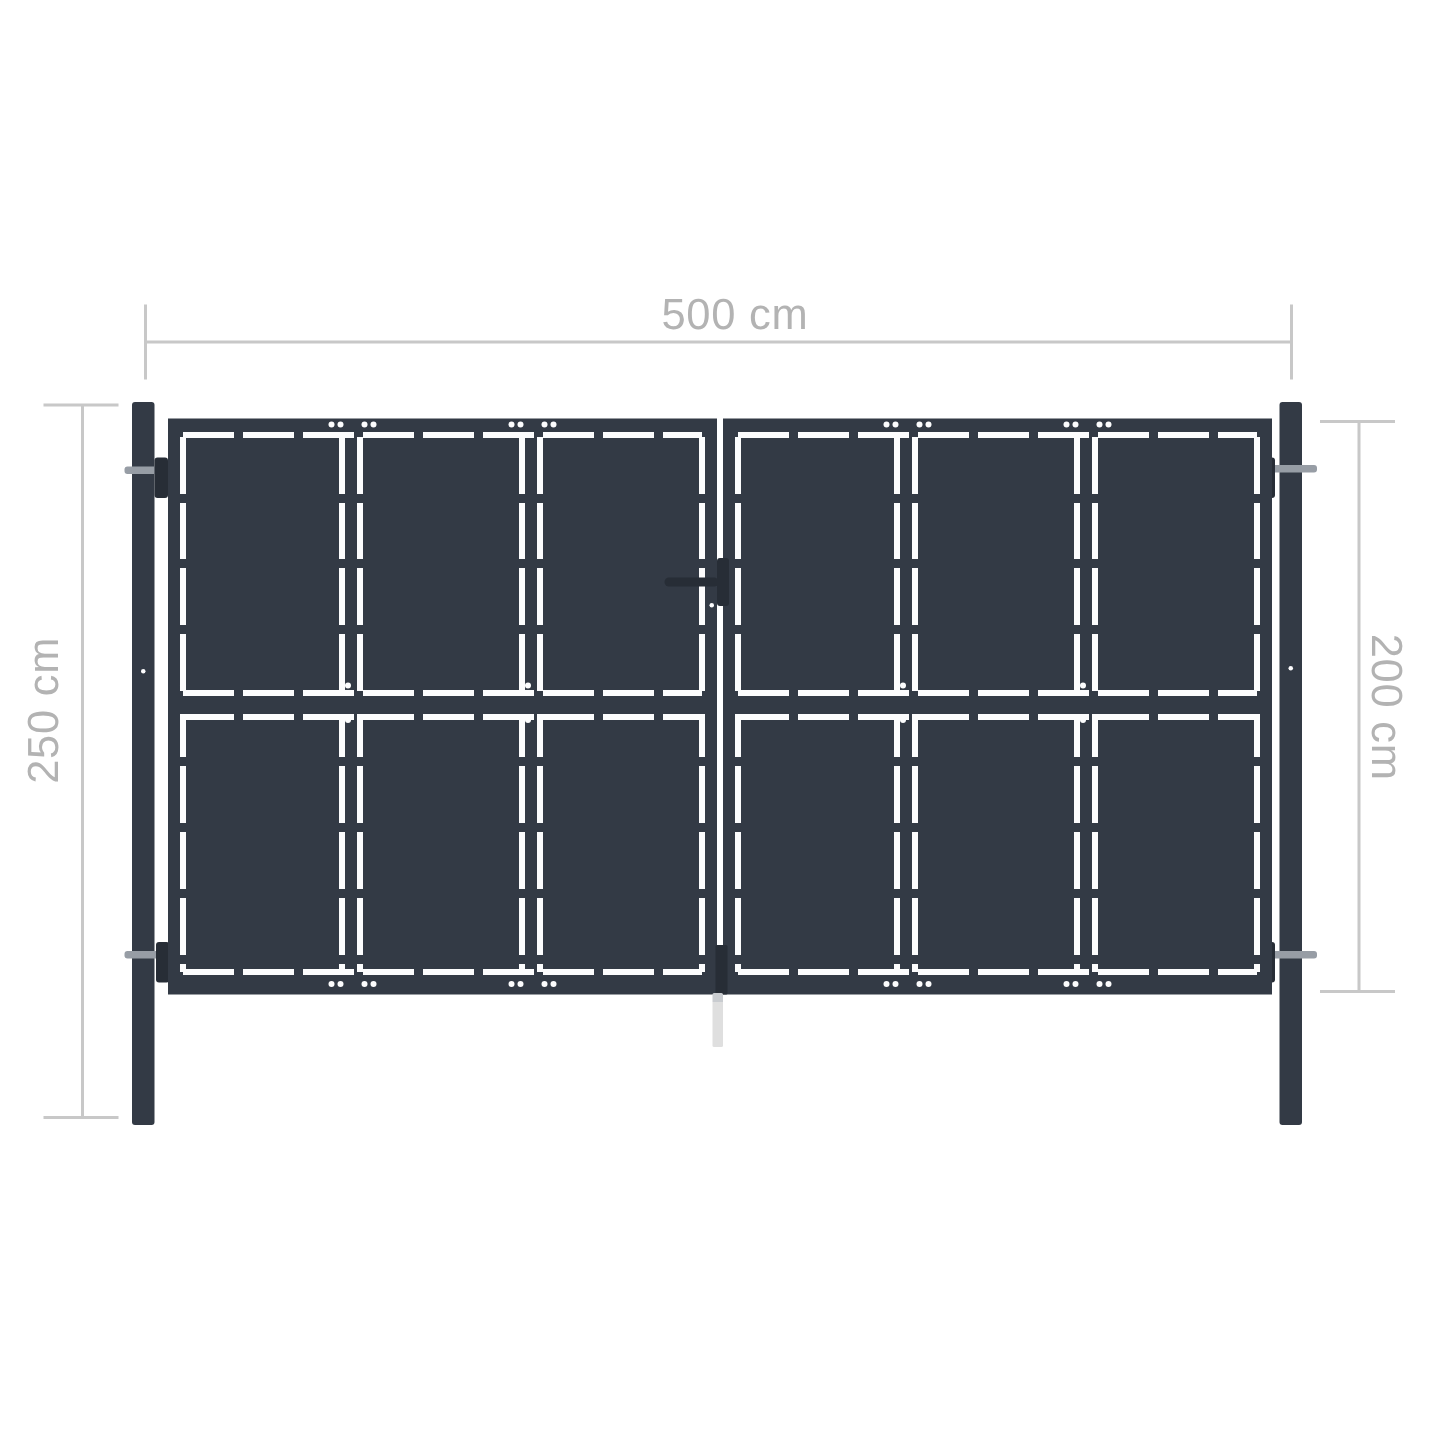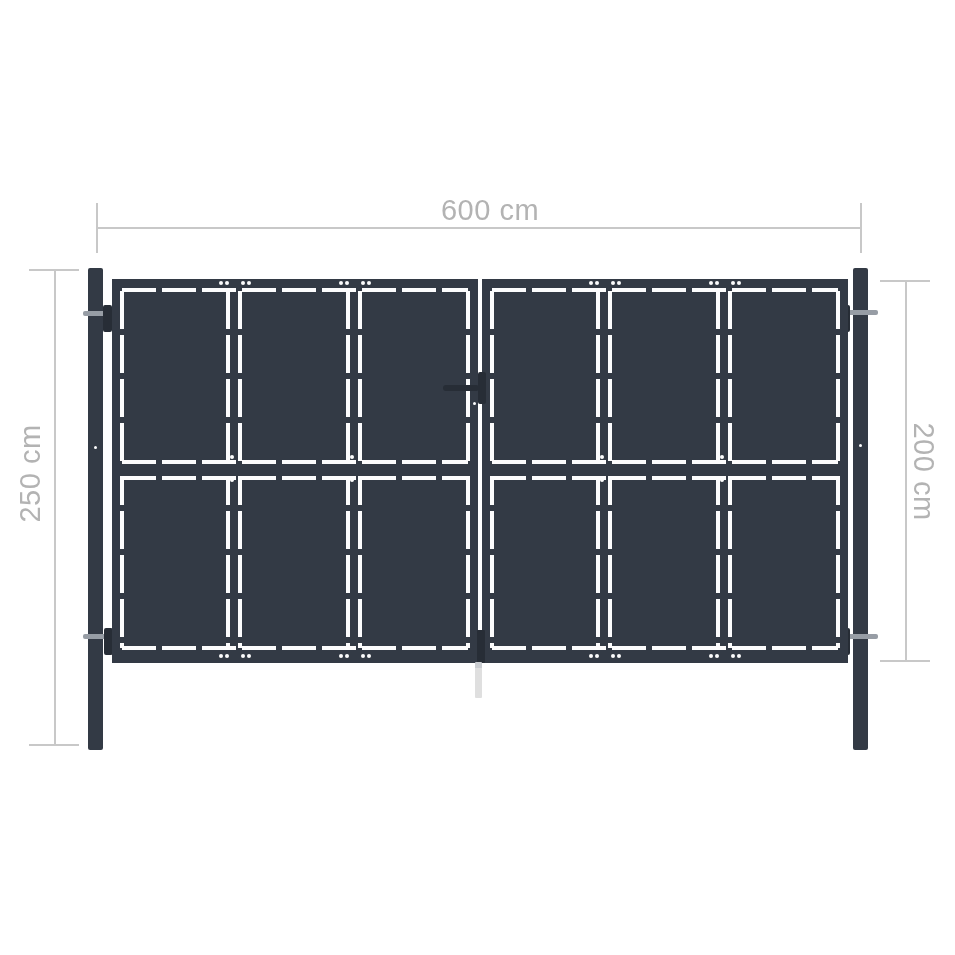"600 cm" div.dim-label { text: 600 -> 500 }
